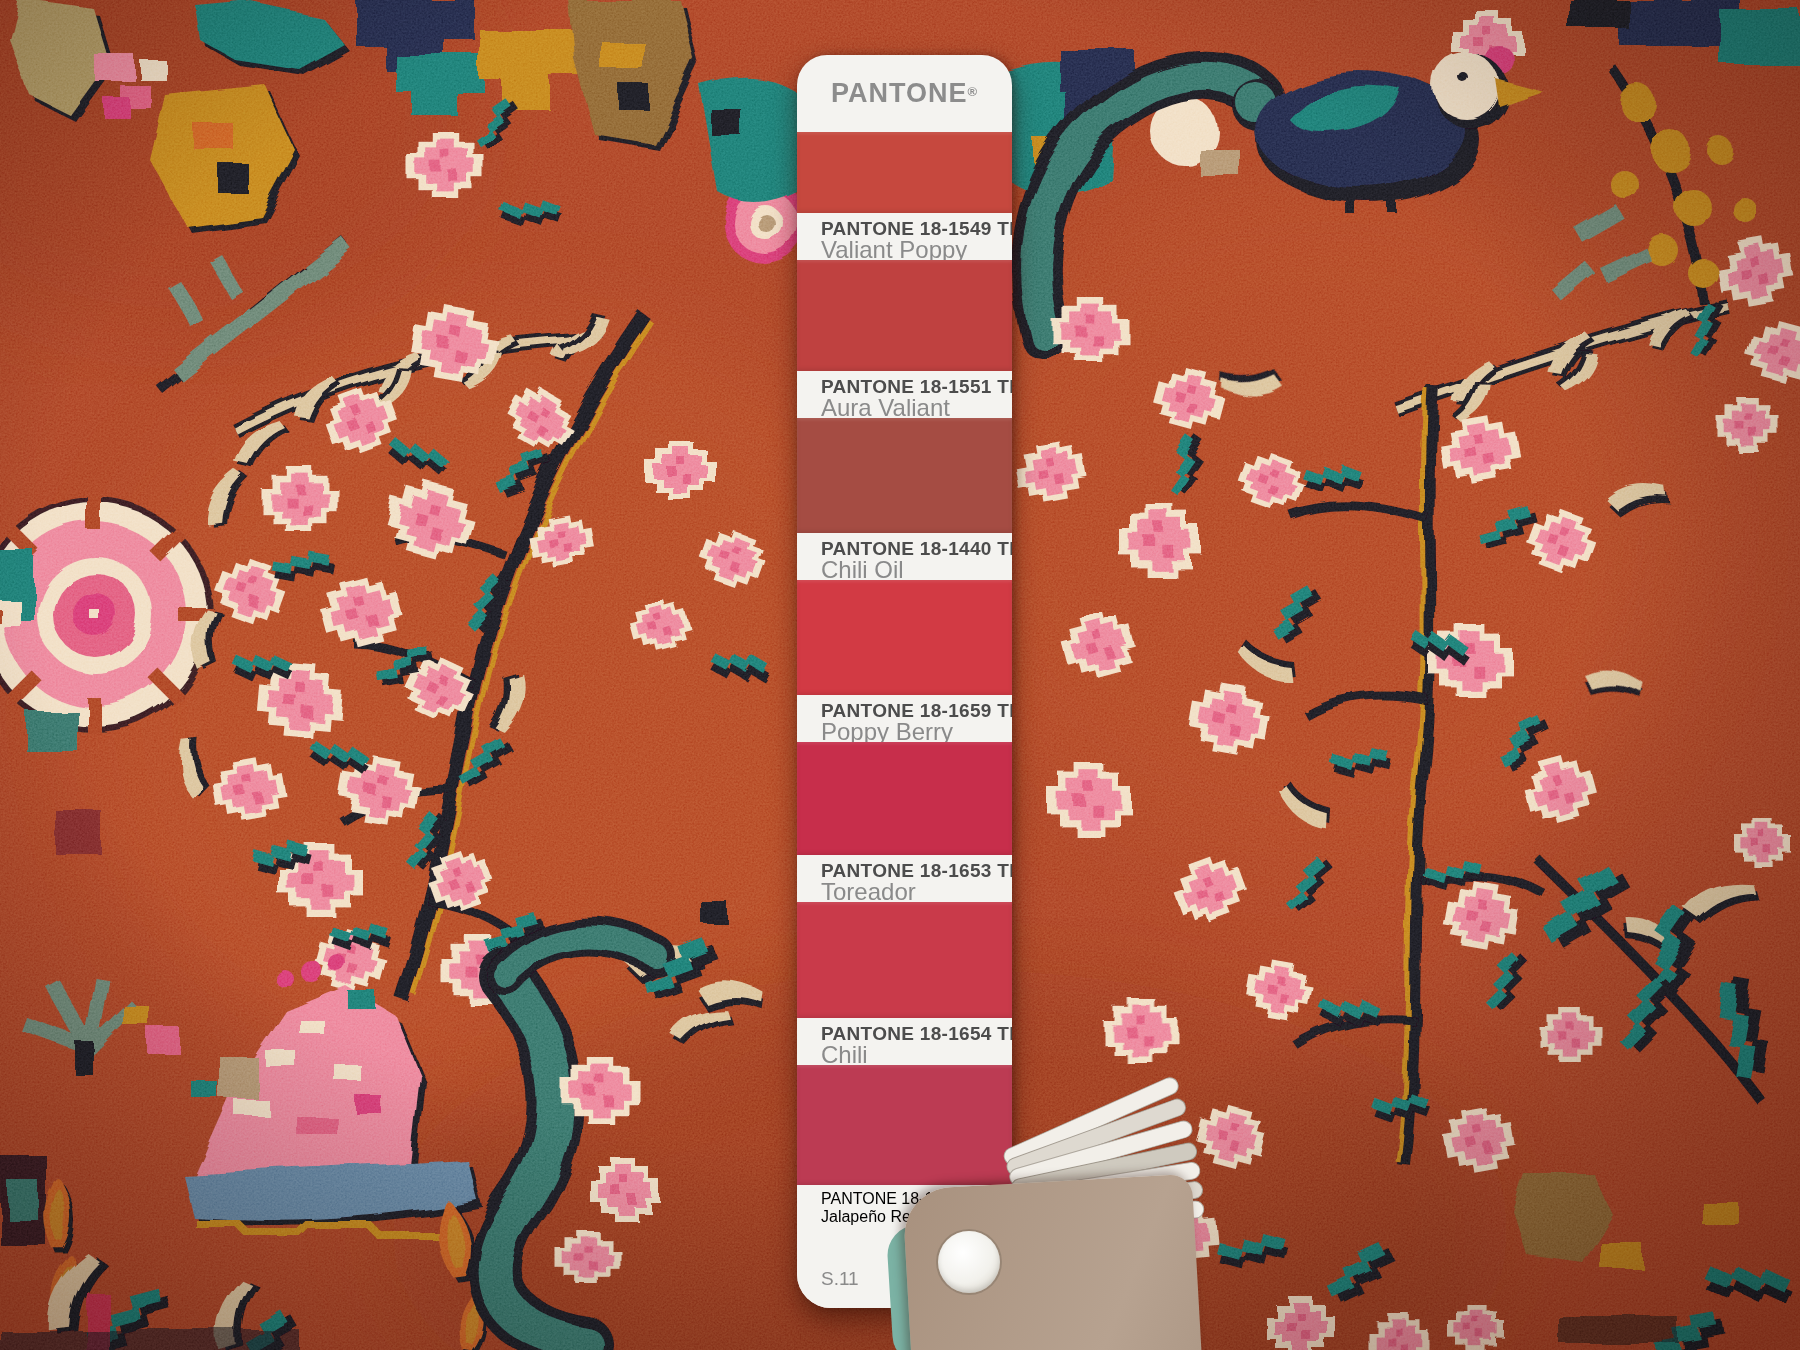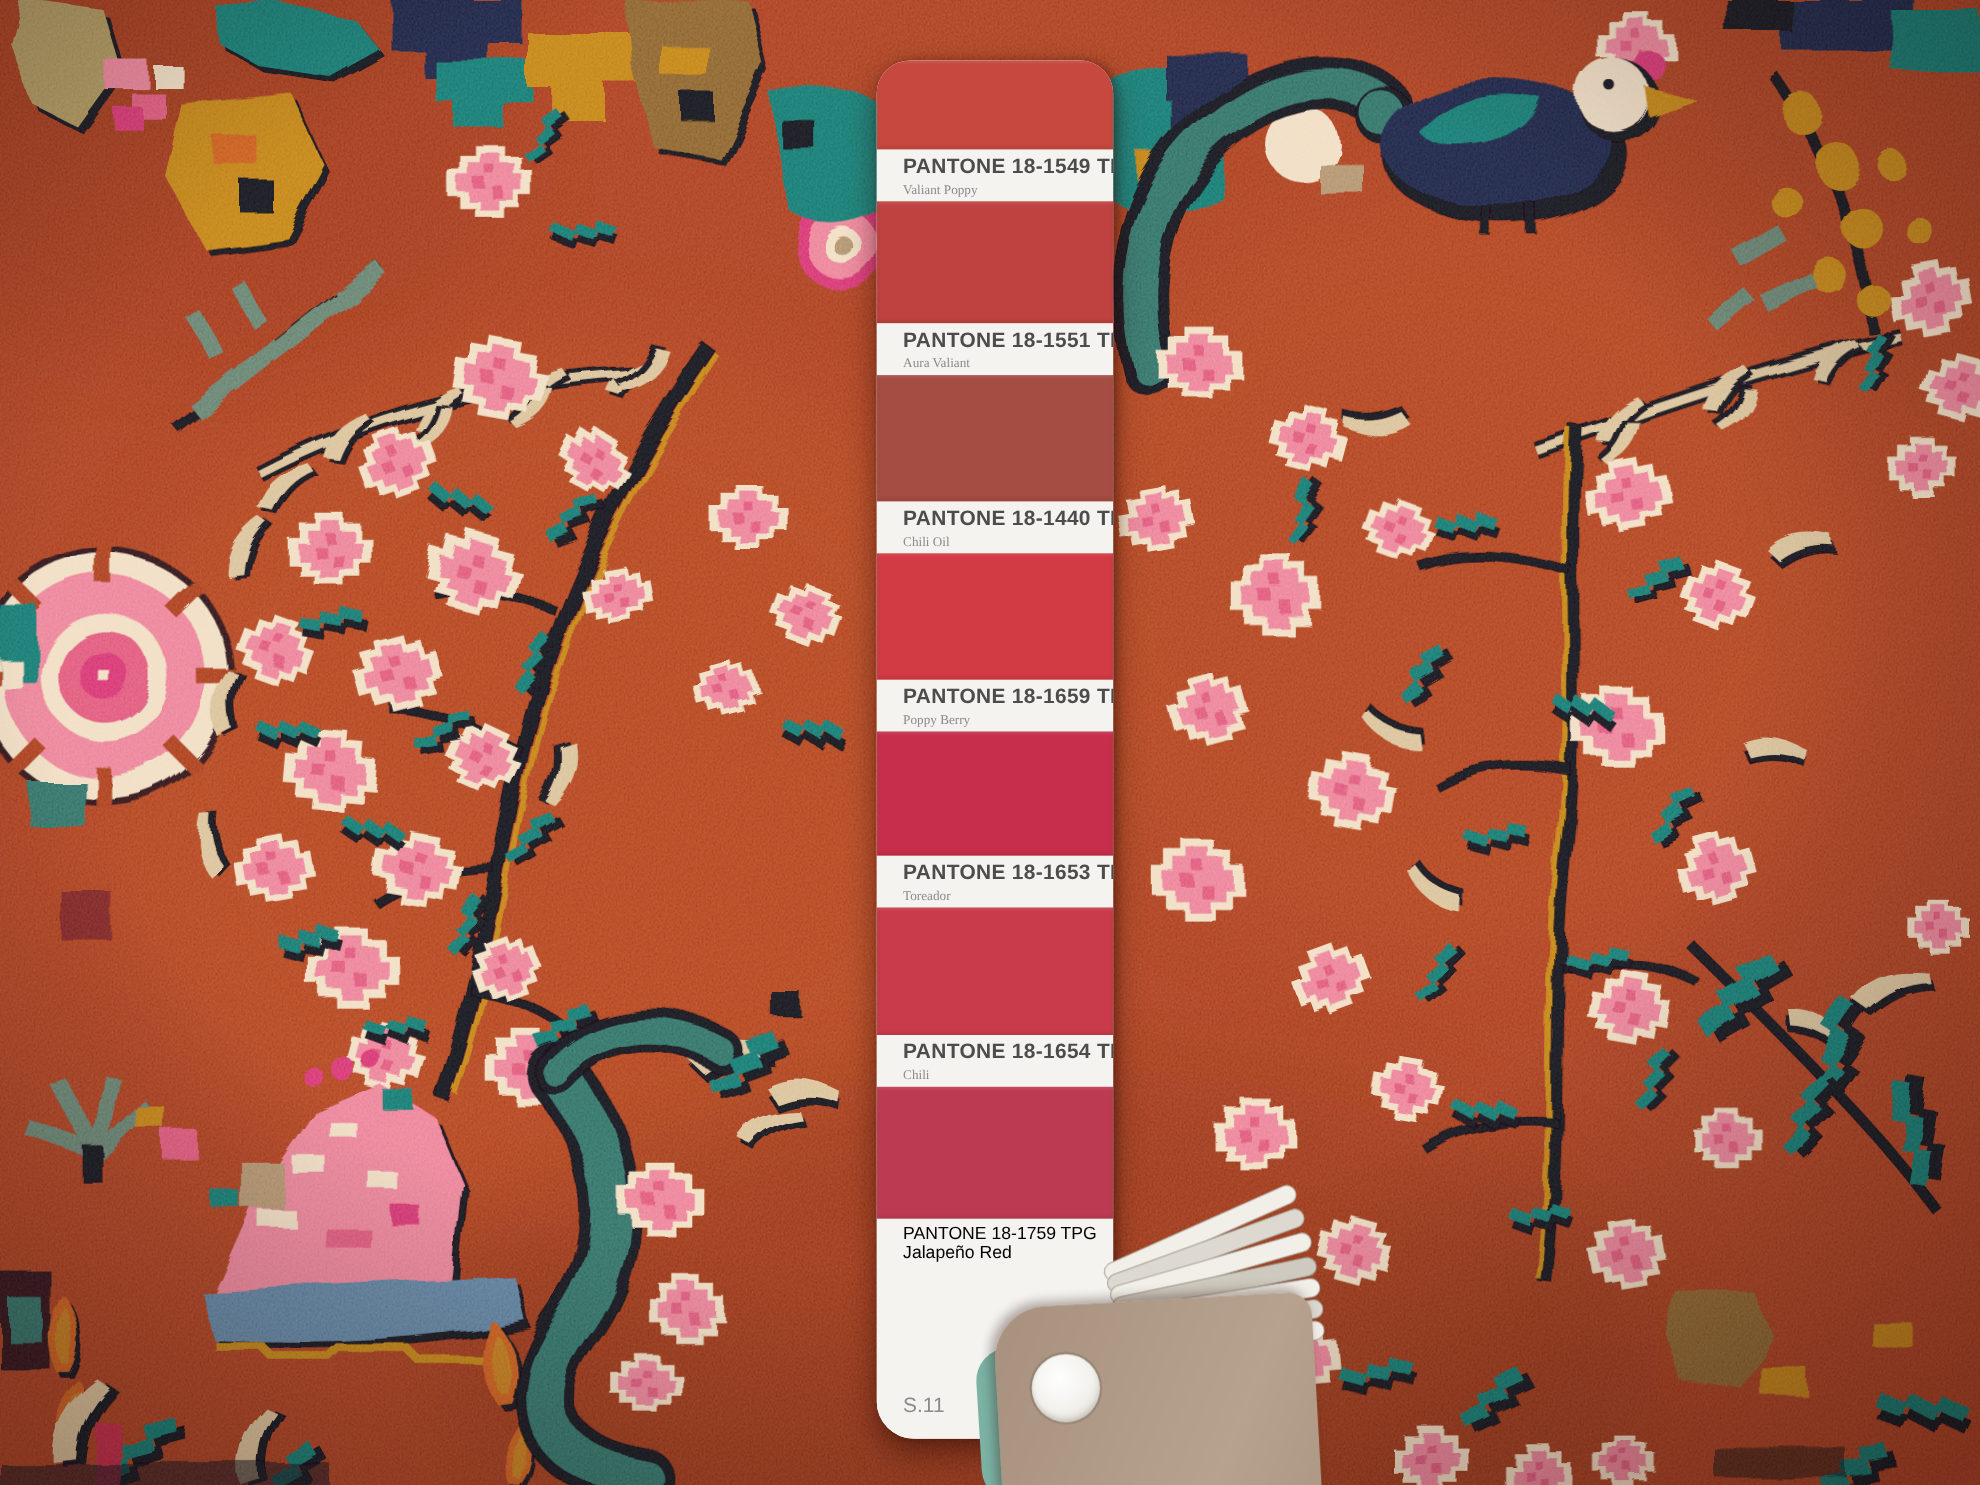"PANTONE®" div.strip-header { html: none -> <div> <div><span>PANTONE</span><sup>®</sup></div> </div> }
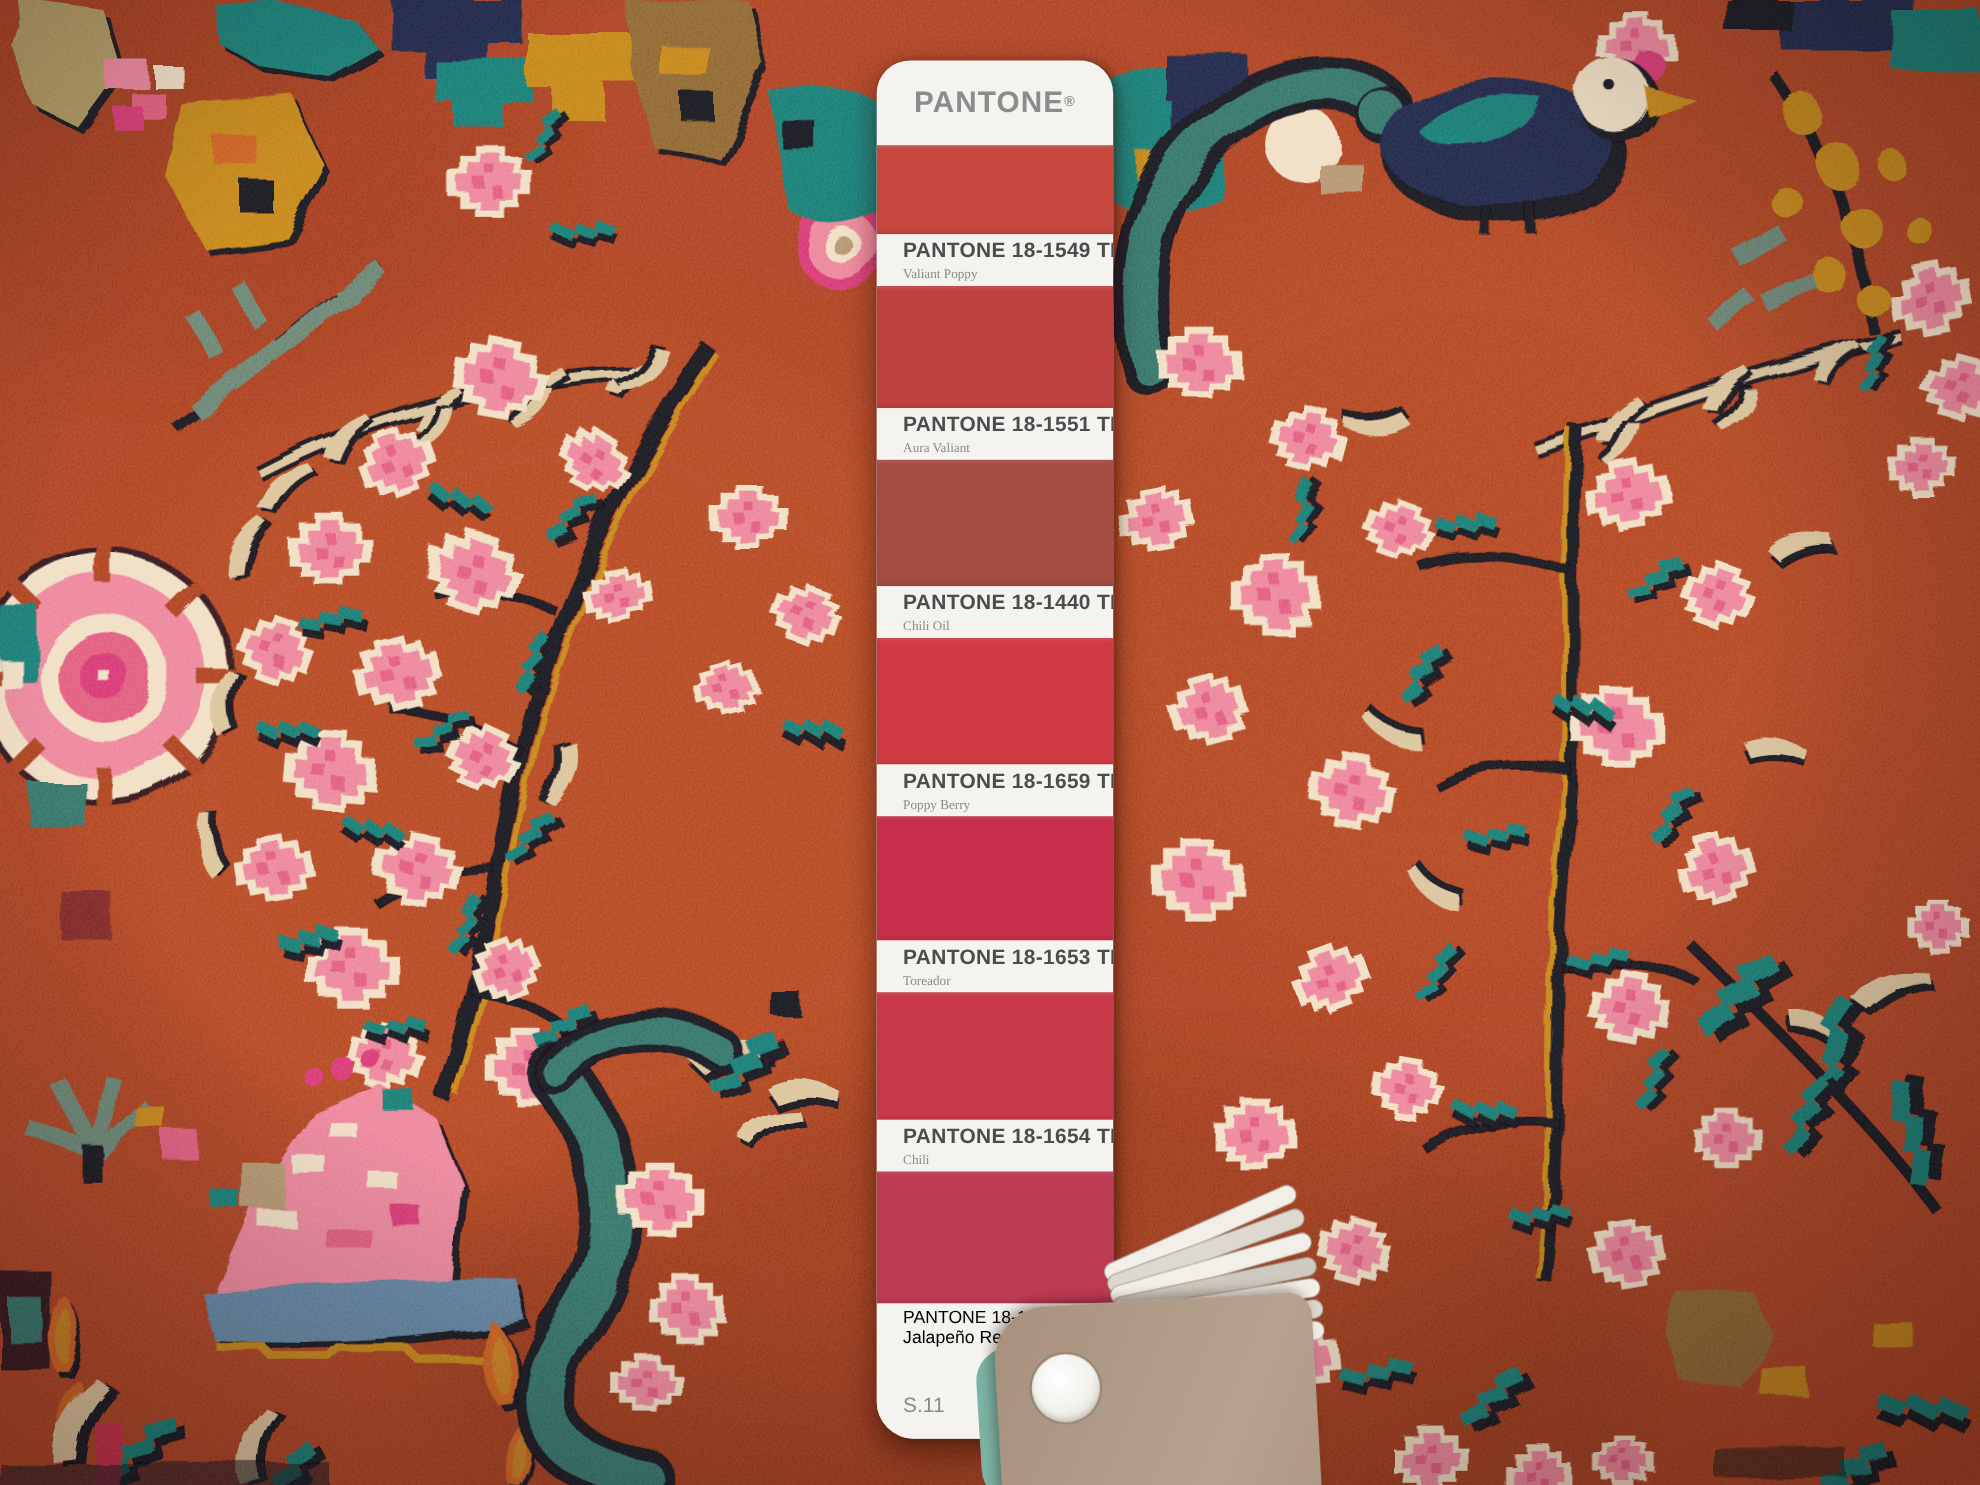"Valiant Poppy" .label .nm { font-family: Liberation Serif, serif -> none; font-size: 12px -> 24px }
